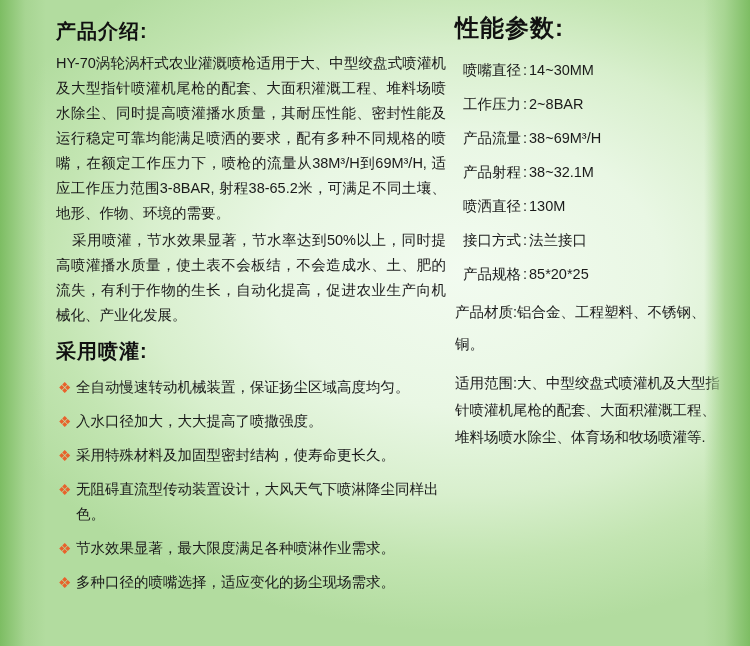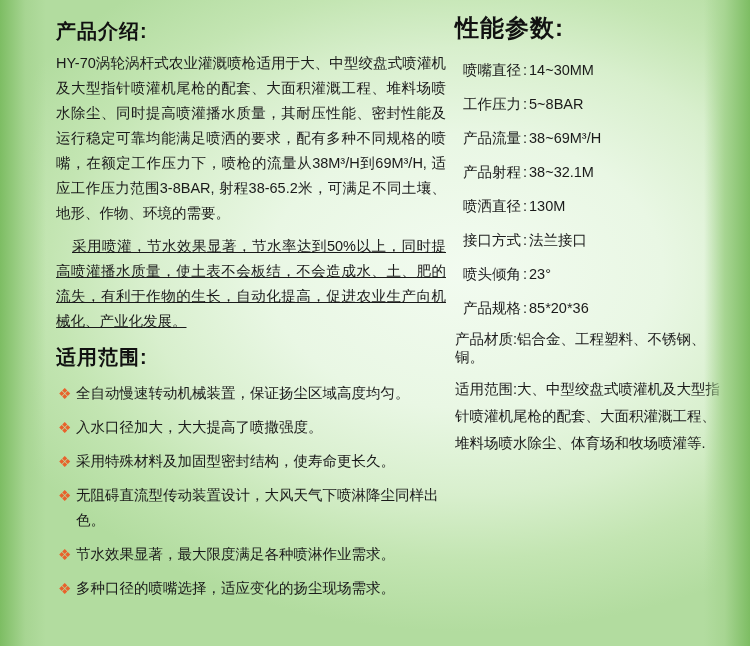"5~8BAR" span { text: 5 -> 2 }
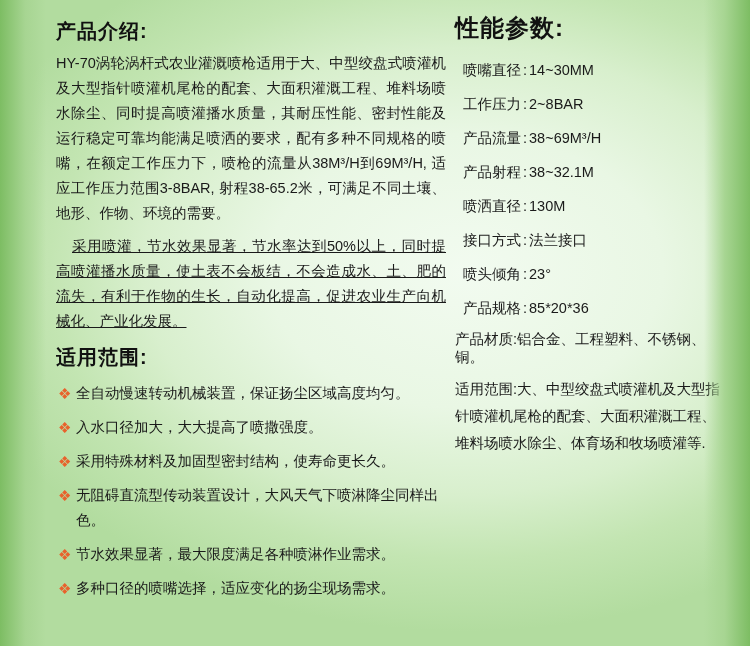"采用喷灌，节水效果显著，节水率达到50%以上，同时提高喷灌播水质量，使土表不会板" .para + .para { margin-top: 8px -> 2px; text-decoration: underline -> none }
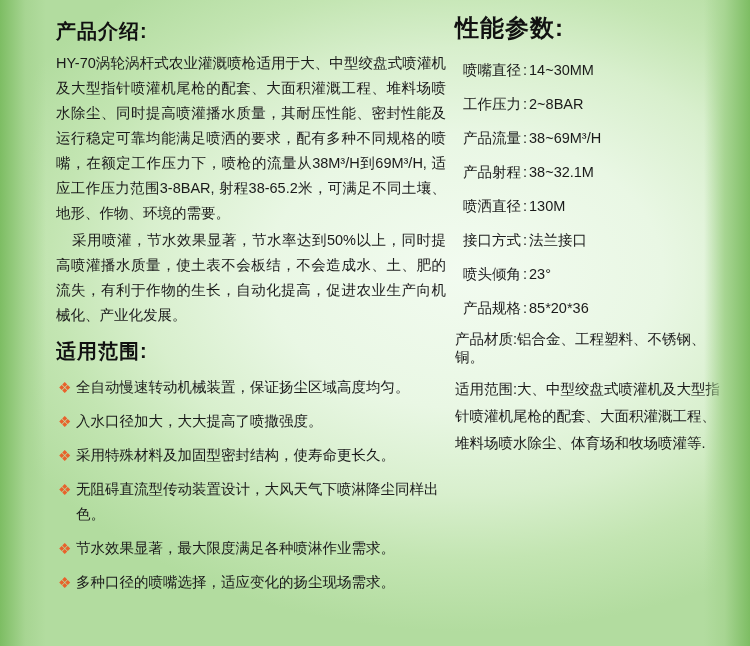"喷头倾角 : 23°" li.spec-item { html: <li> <span>喷头倾角</span><span>:</span><span>23°</span> </li> -> none }
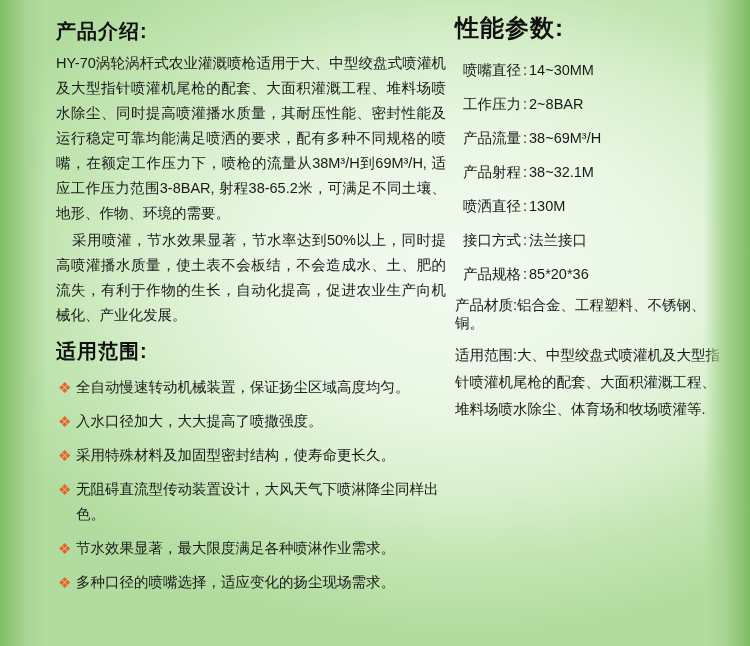"85*20*36" span { text: 36 -> 25 }
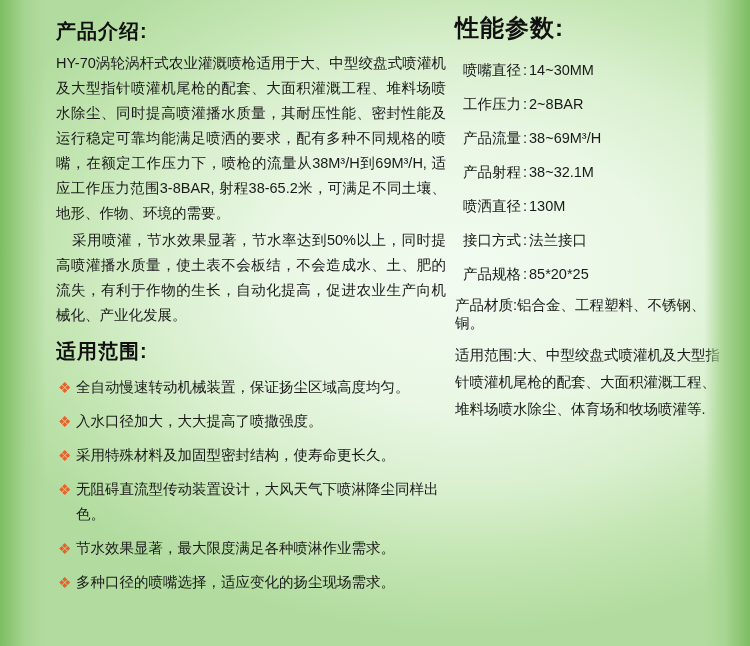"产品材质:铝合金、工程塑料、不锈钢、铜。" .spec-block { line-height: 18px -> 32px }
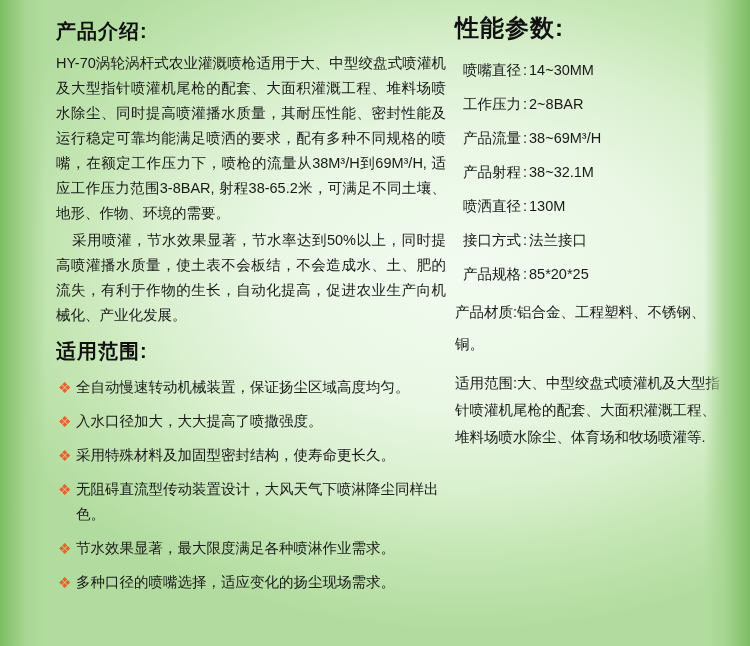"适用范围:" h2.heading { text: 适用范围 -> 采用喷灌 }
